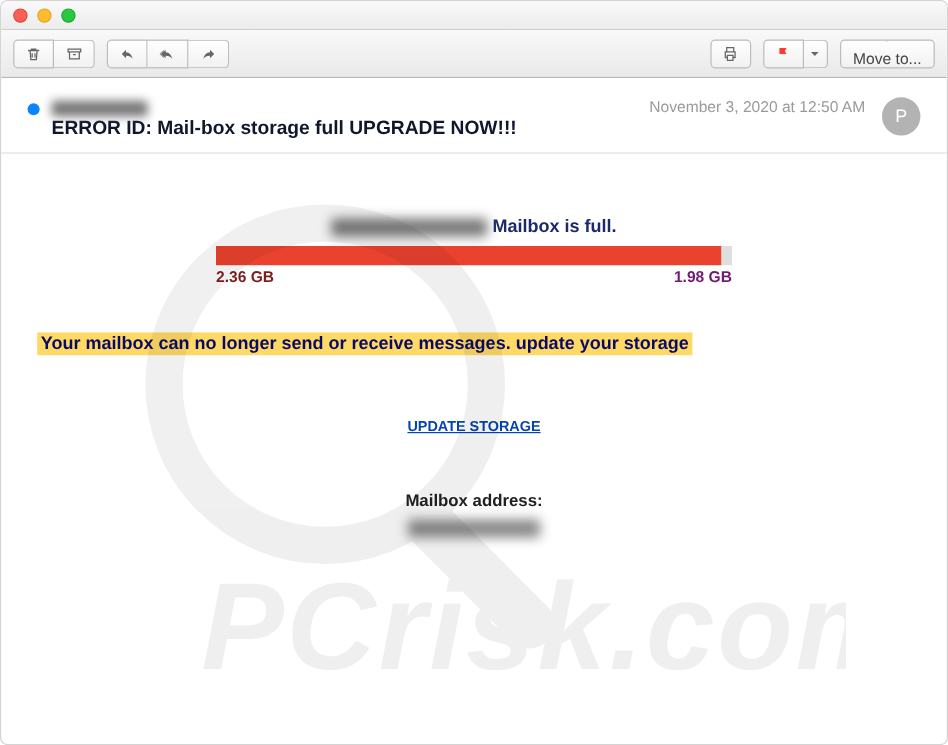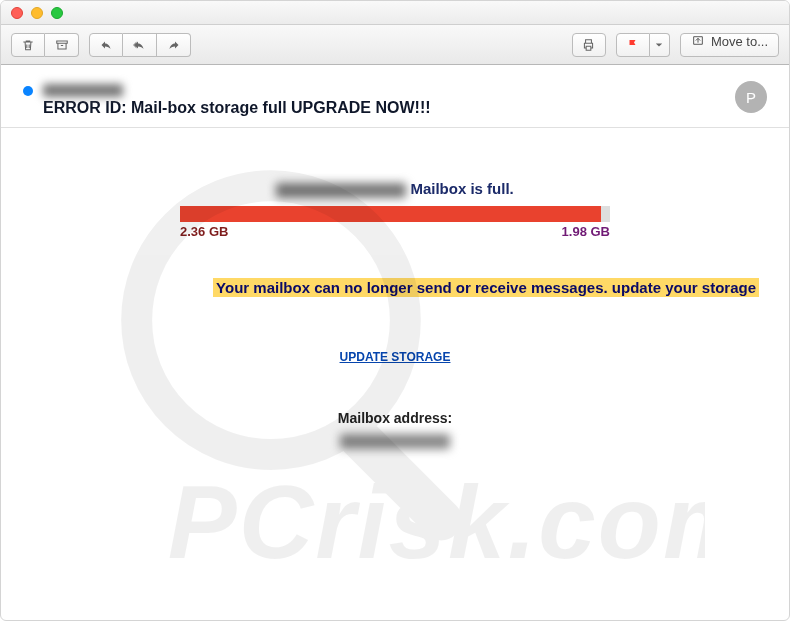"Move to..." .moveto { align-items: none -> center; flex-direction: none -> column }
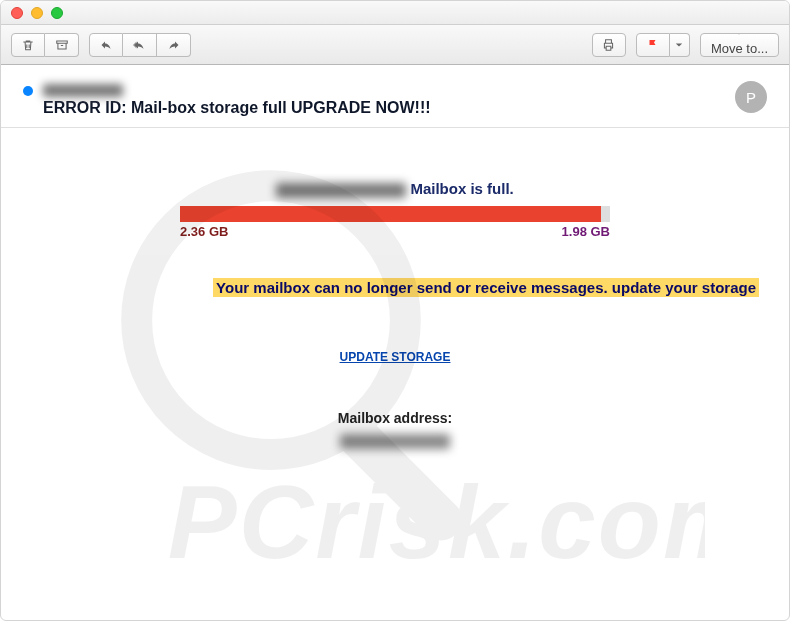"November 3, 2020 at 12:50" div.date { html: none -> <div>November 3, 2020 at 12:50 AM</div> }
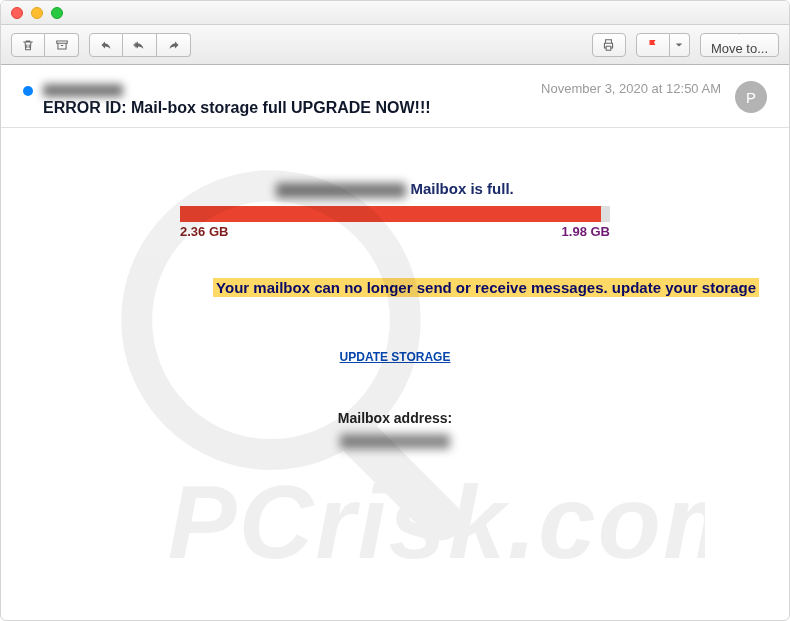"Your mailbox can no longer" .warning { text-align: right -> left }
